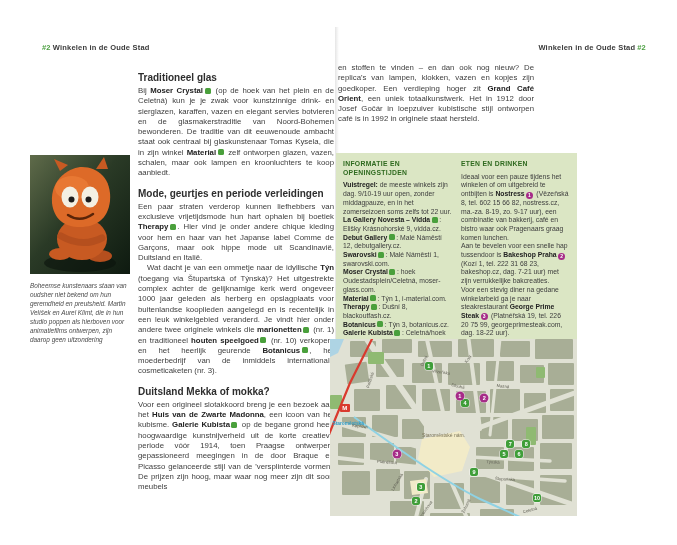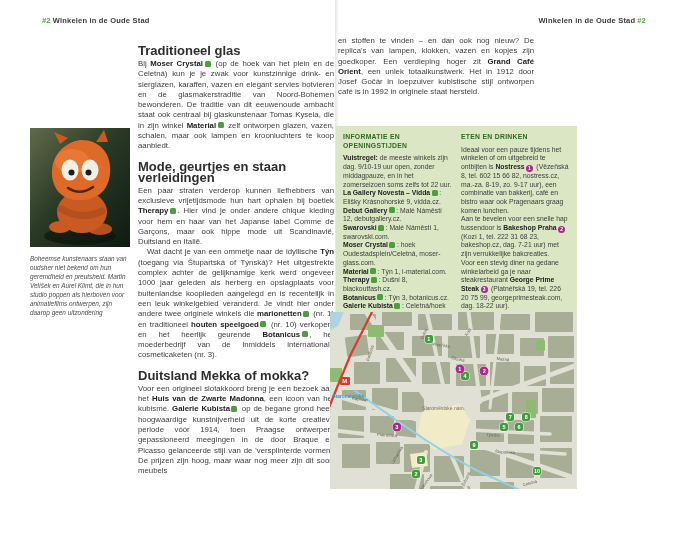"#2 Winkelen in de Oude" .spread { margin-top: none -> 27px }
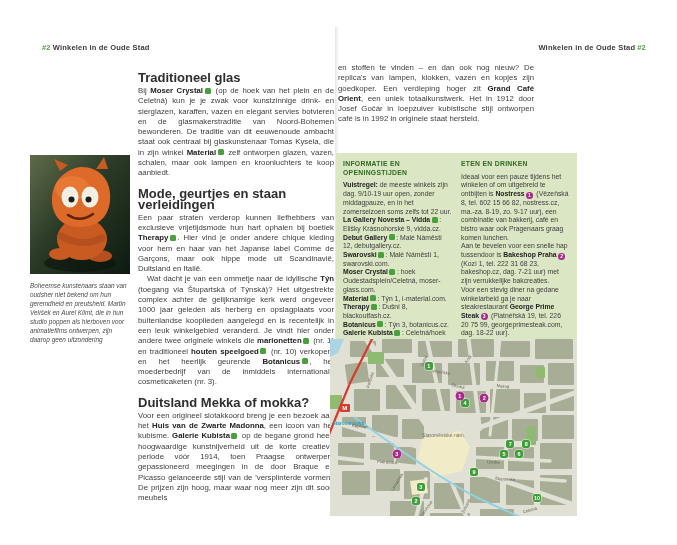"Traditioneel glas" .h { font-size: 13px -> 10px }
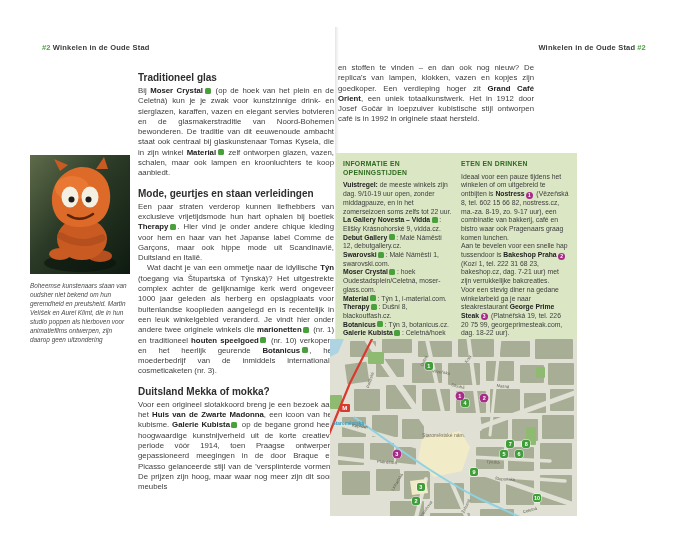"Mode, geurtjes en staan verleidingen" div.h { text: staan -> periode }
